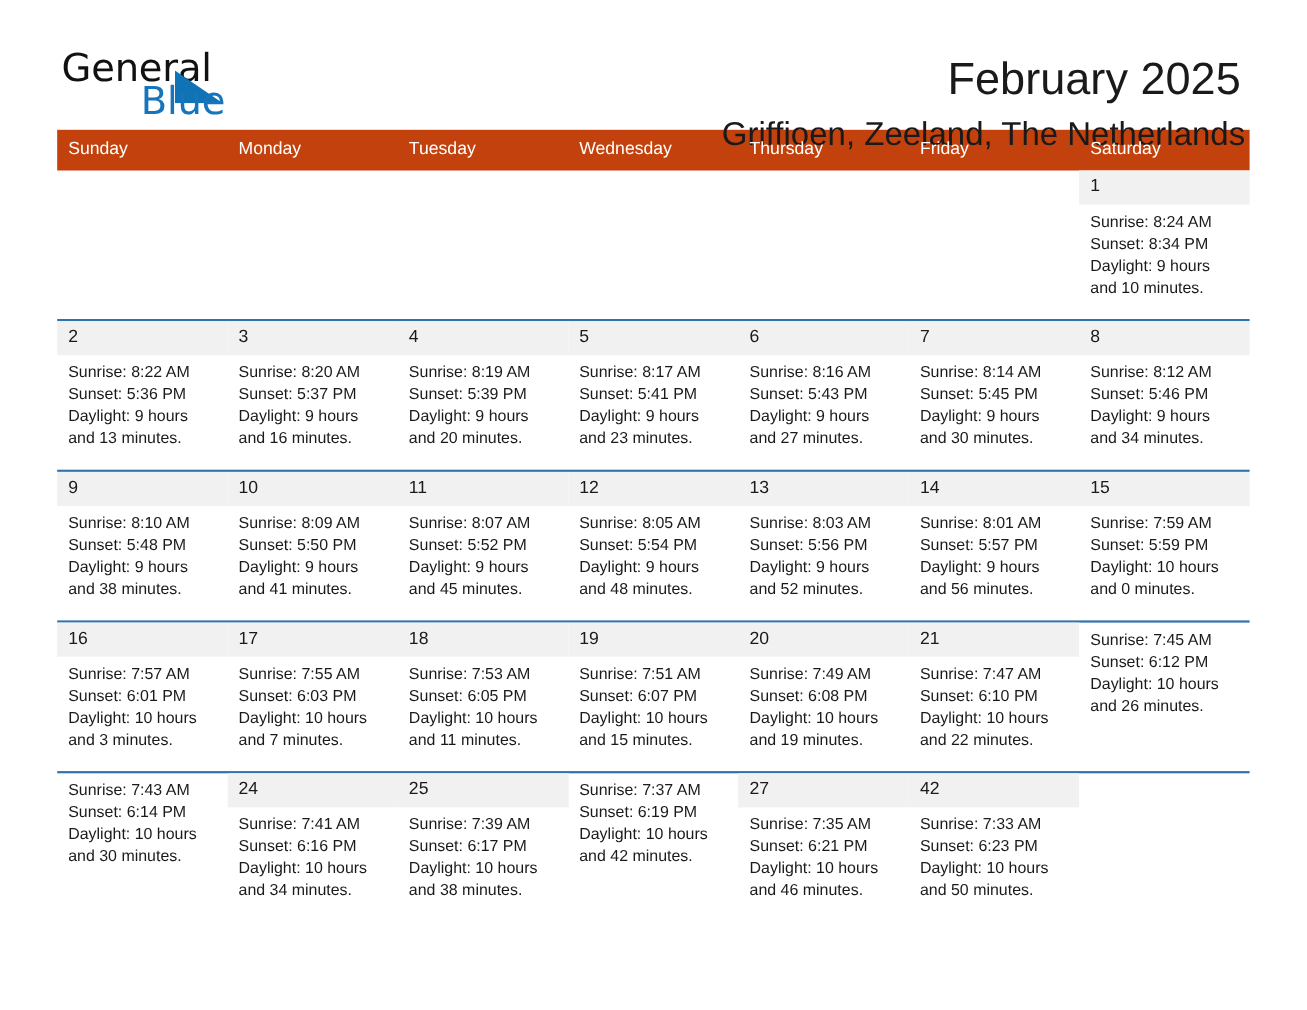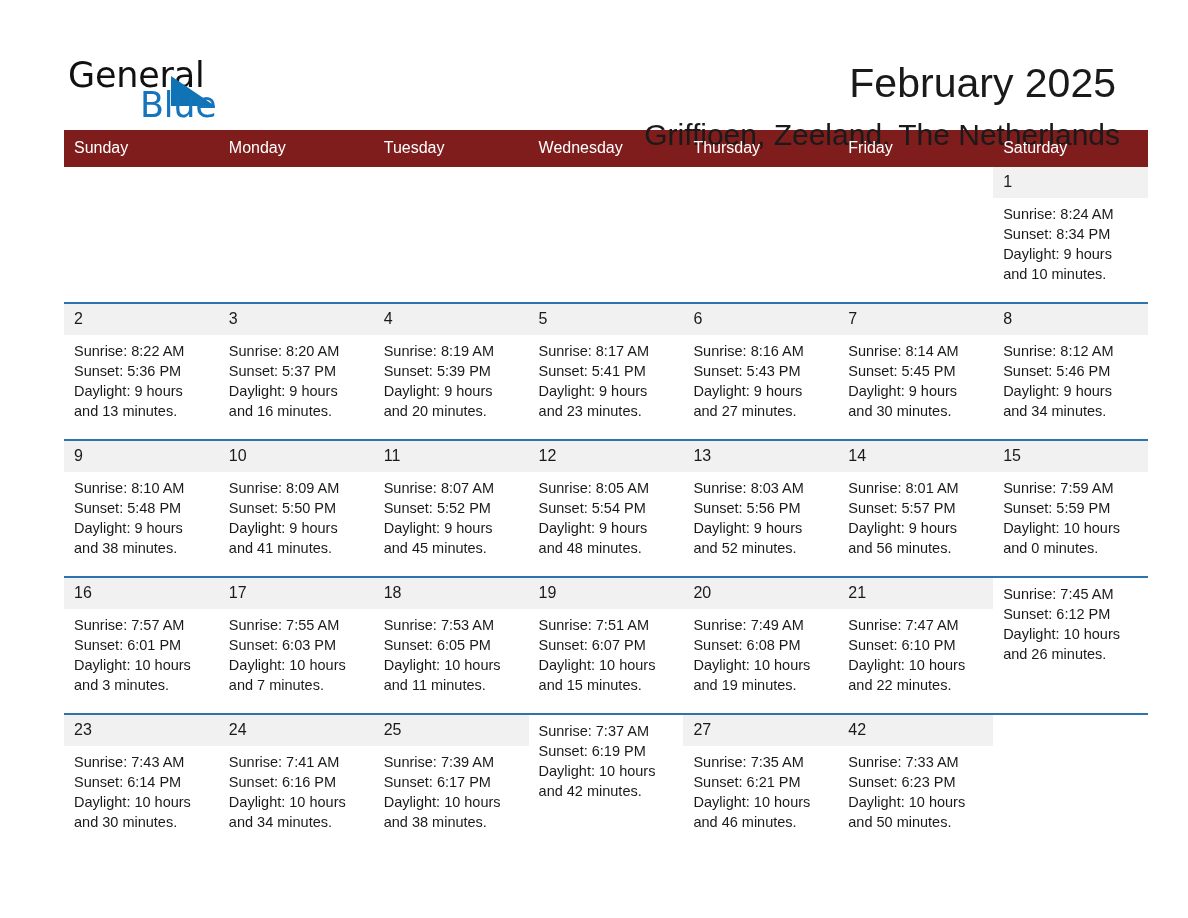"General" .page { padding: 12px -> 0 }
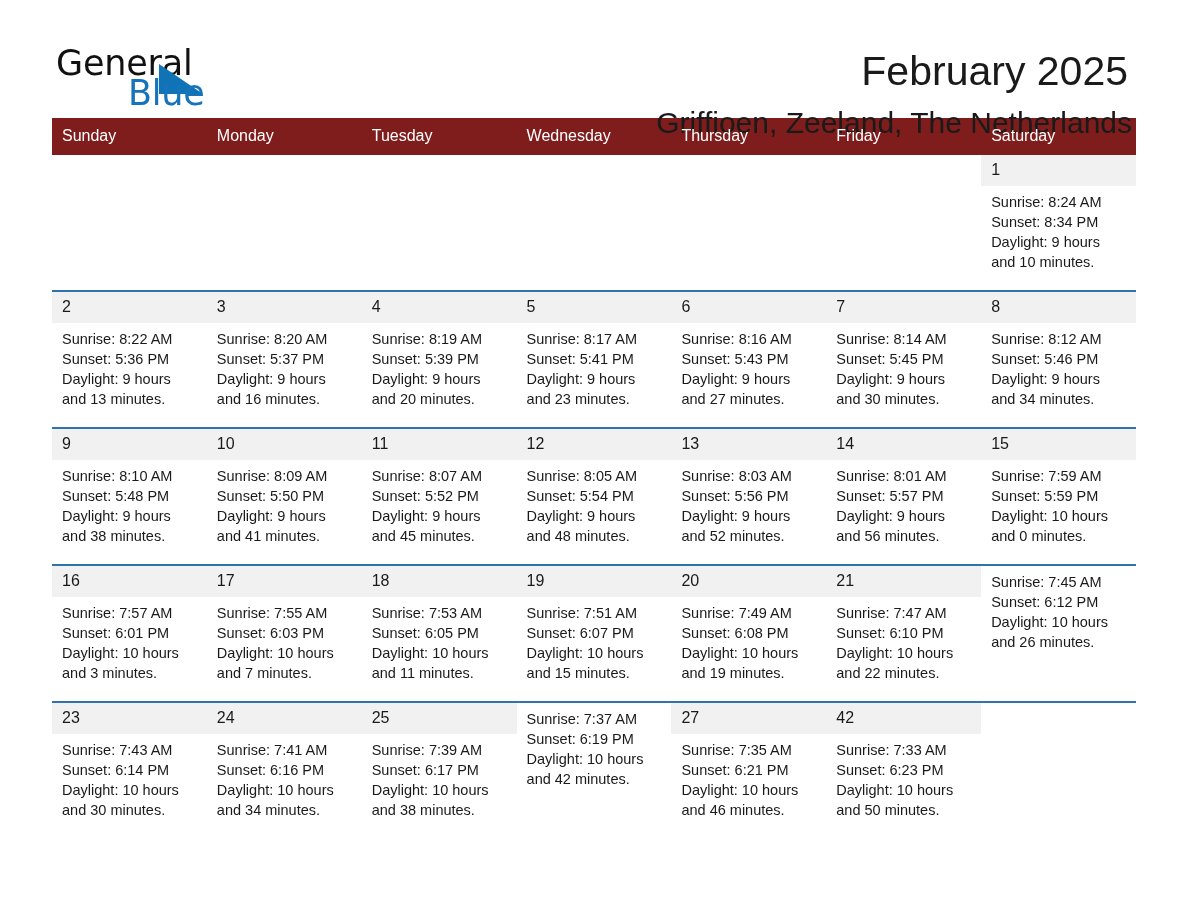"Sunday" .weekday-row { background: #7f1d1d -> #c2410c }
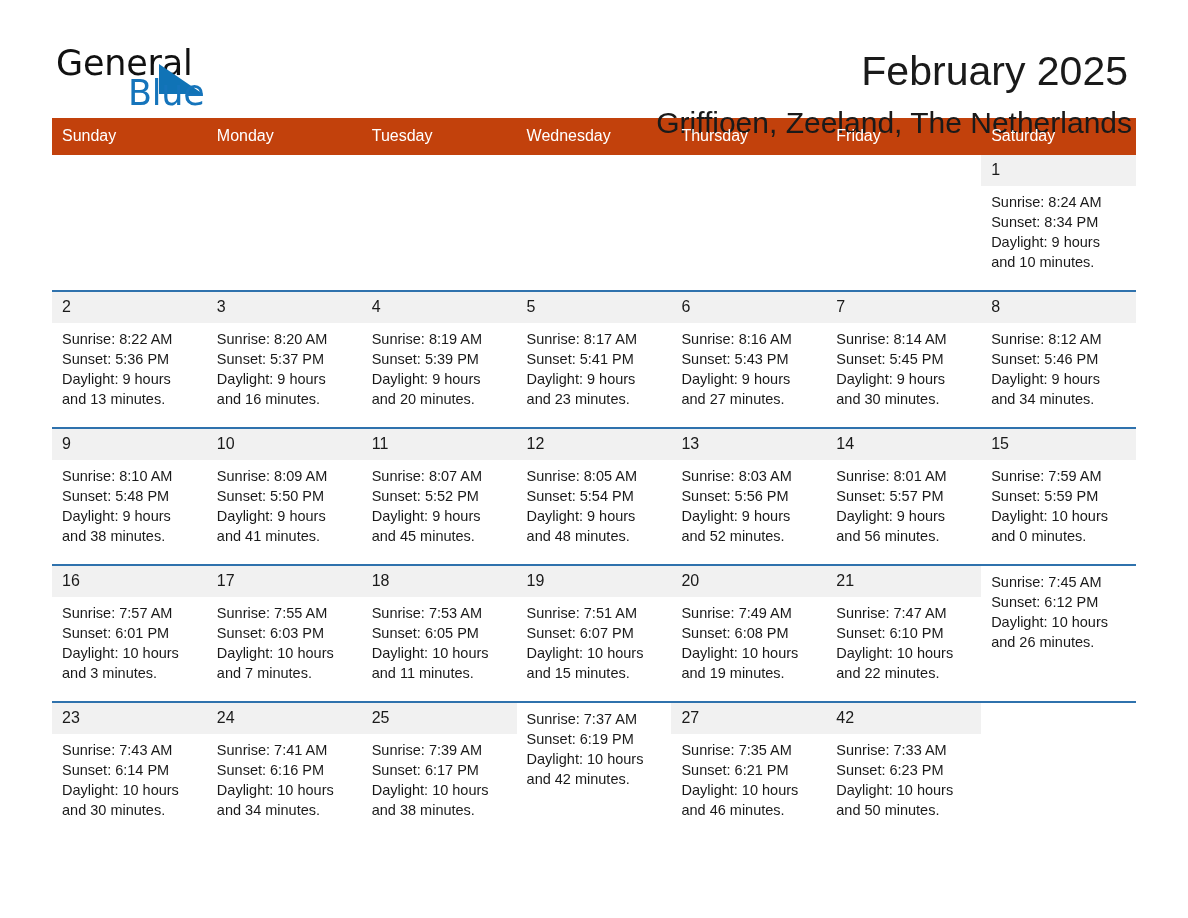"23" span.day-number { html: <span>23</span> -> none }
